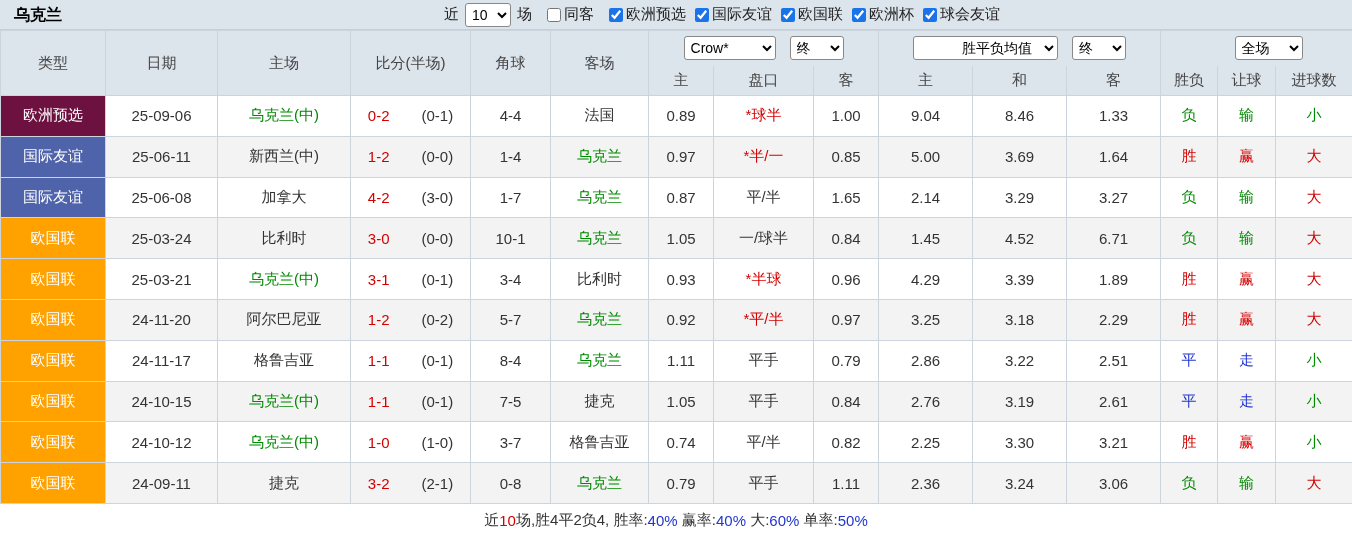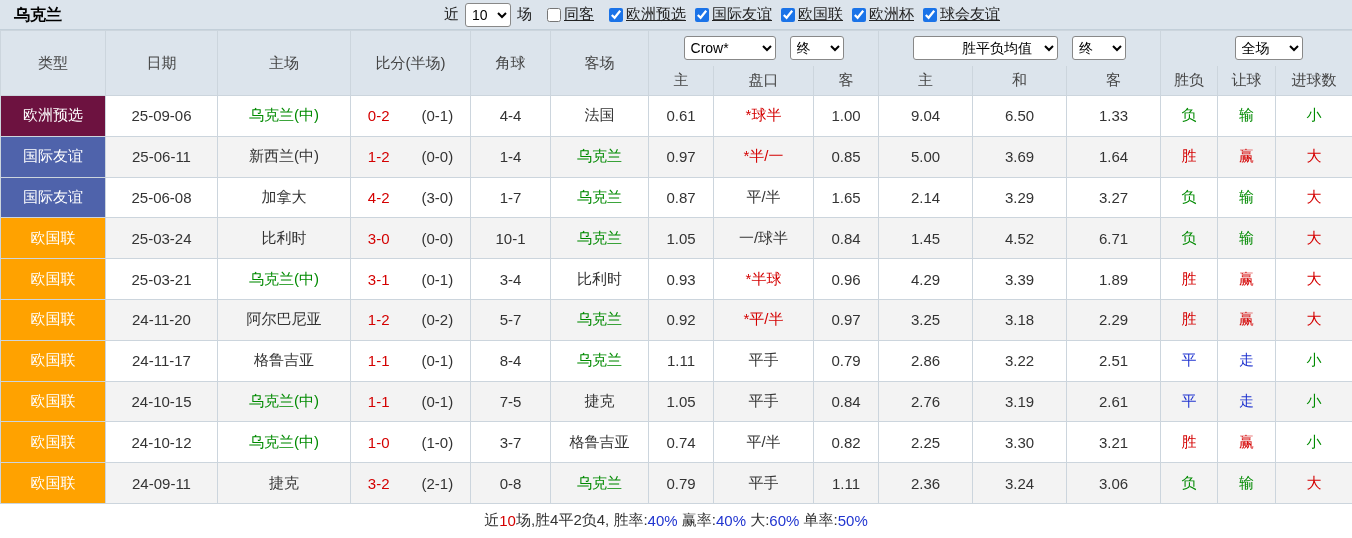"同客" .chk { text-decoration: underline -> none }
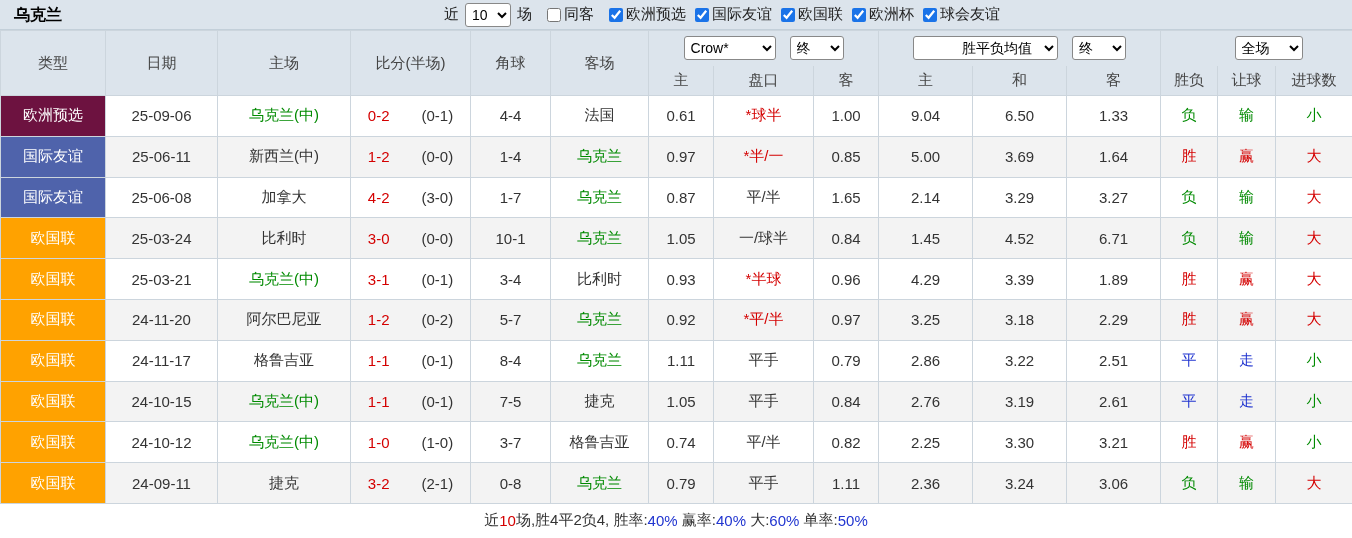"0.61" td { text: 0.61 -> 0.89 }
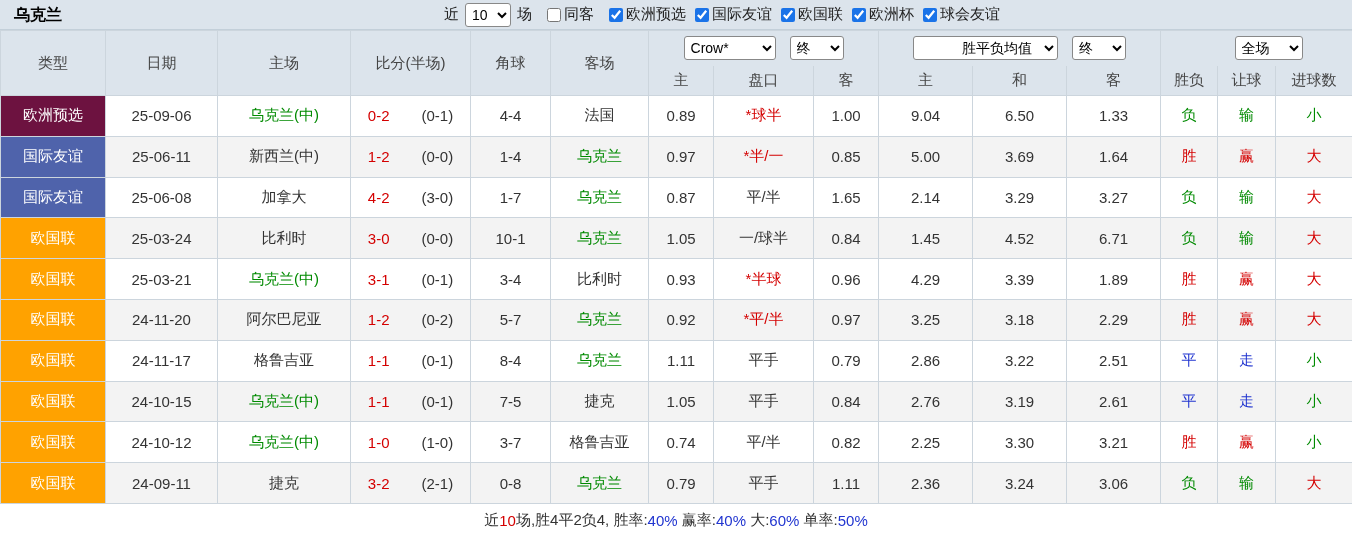"6.50" td { text: 6.50 -> 8.46 }
